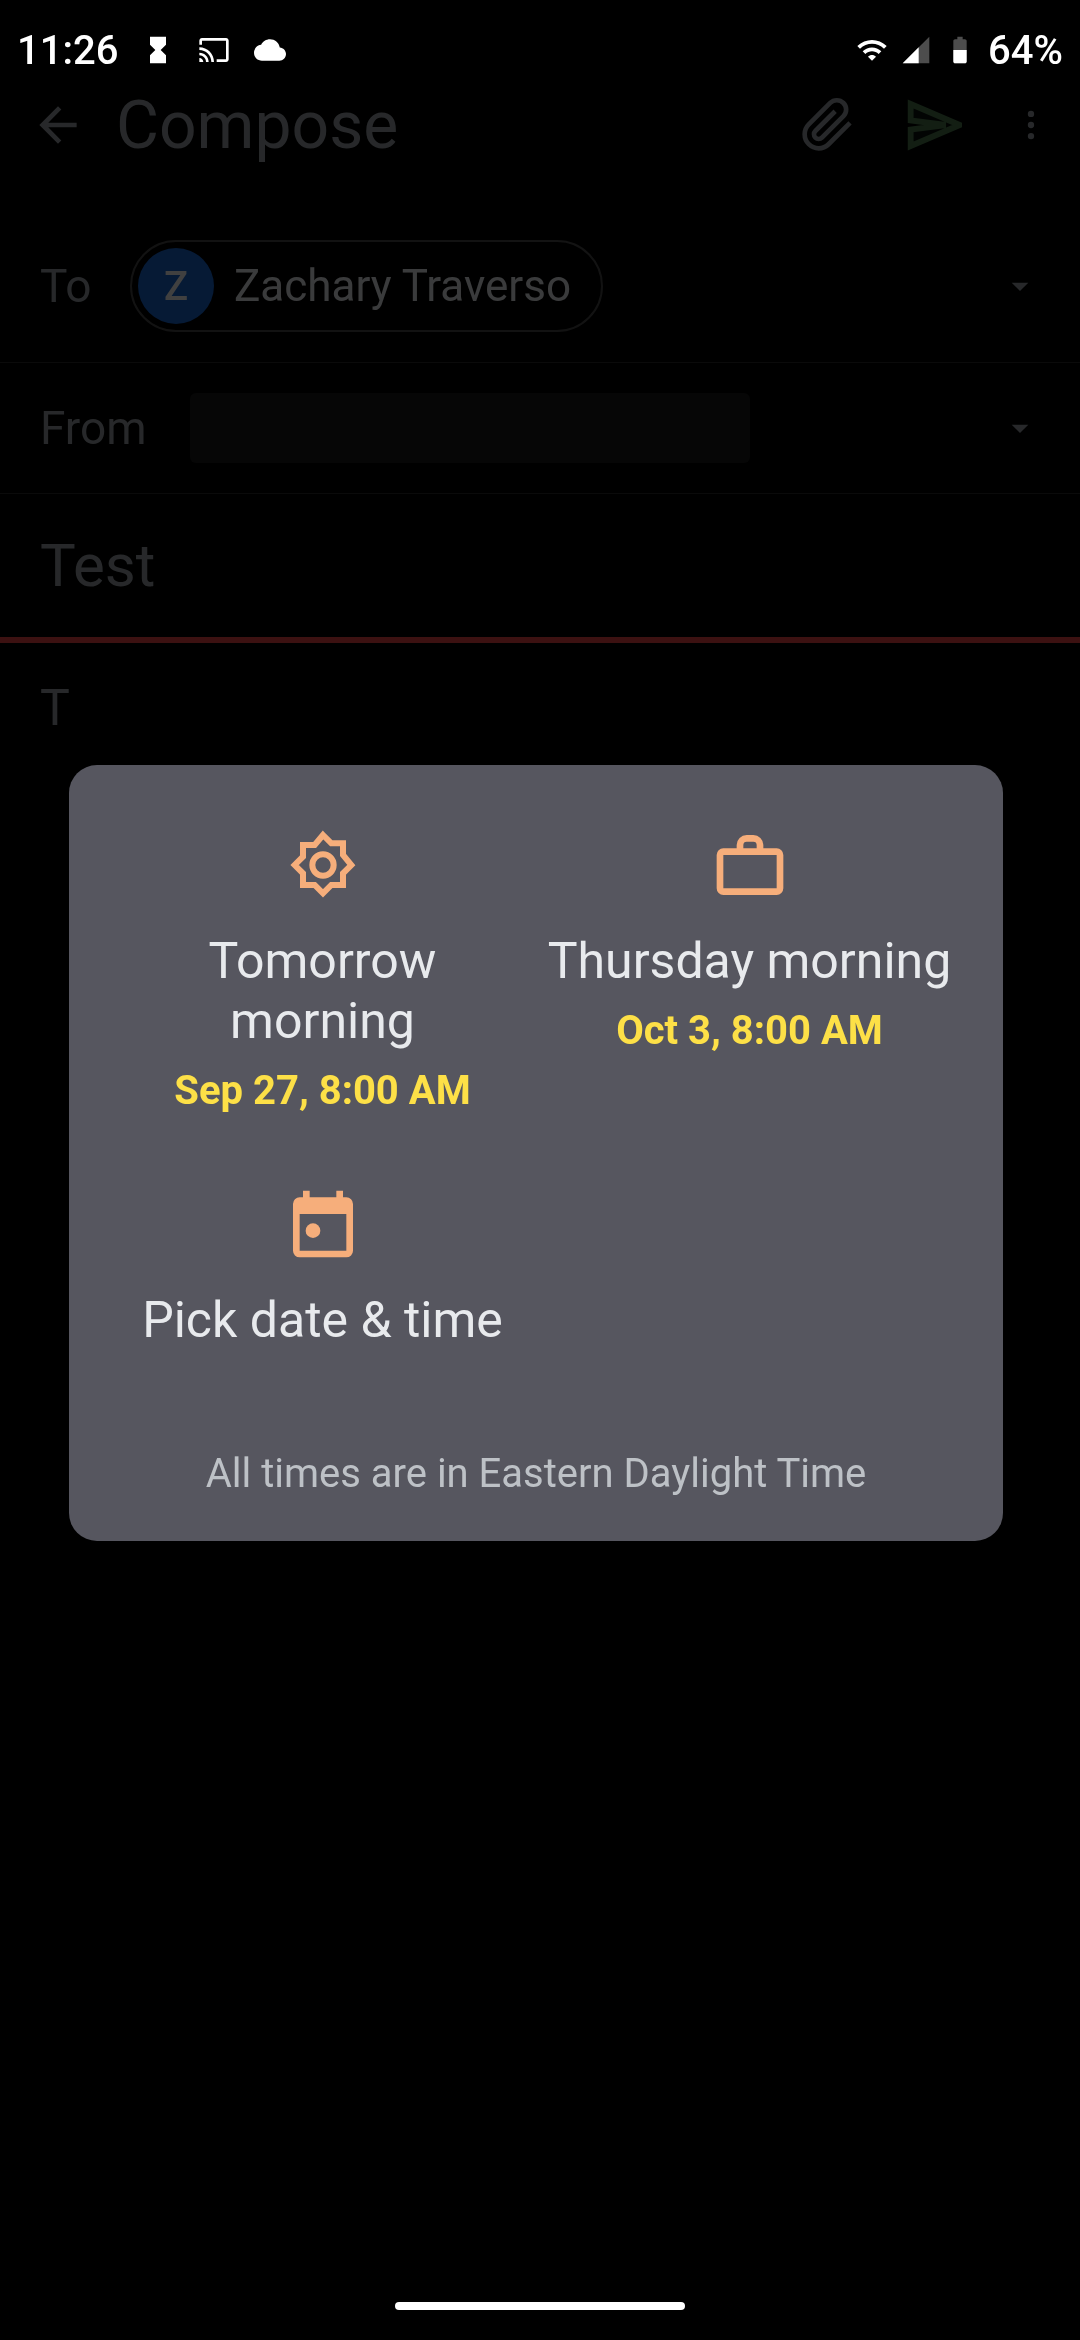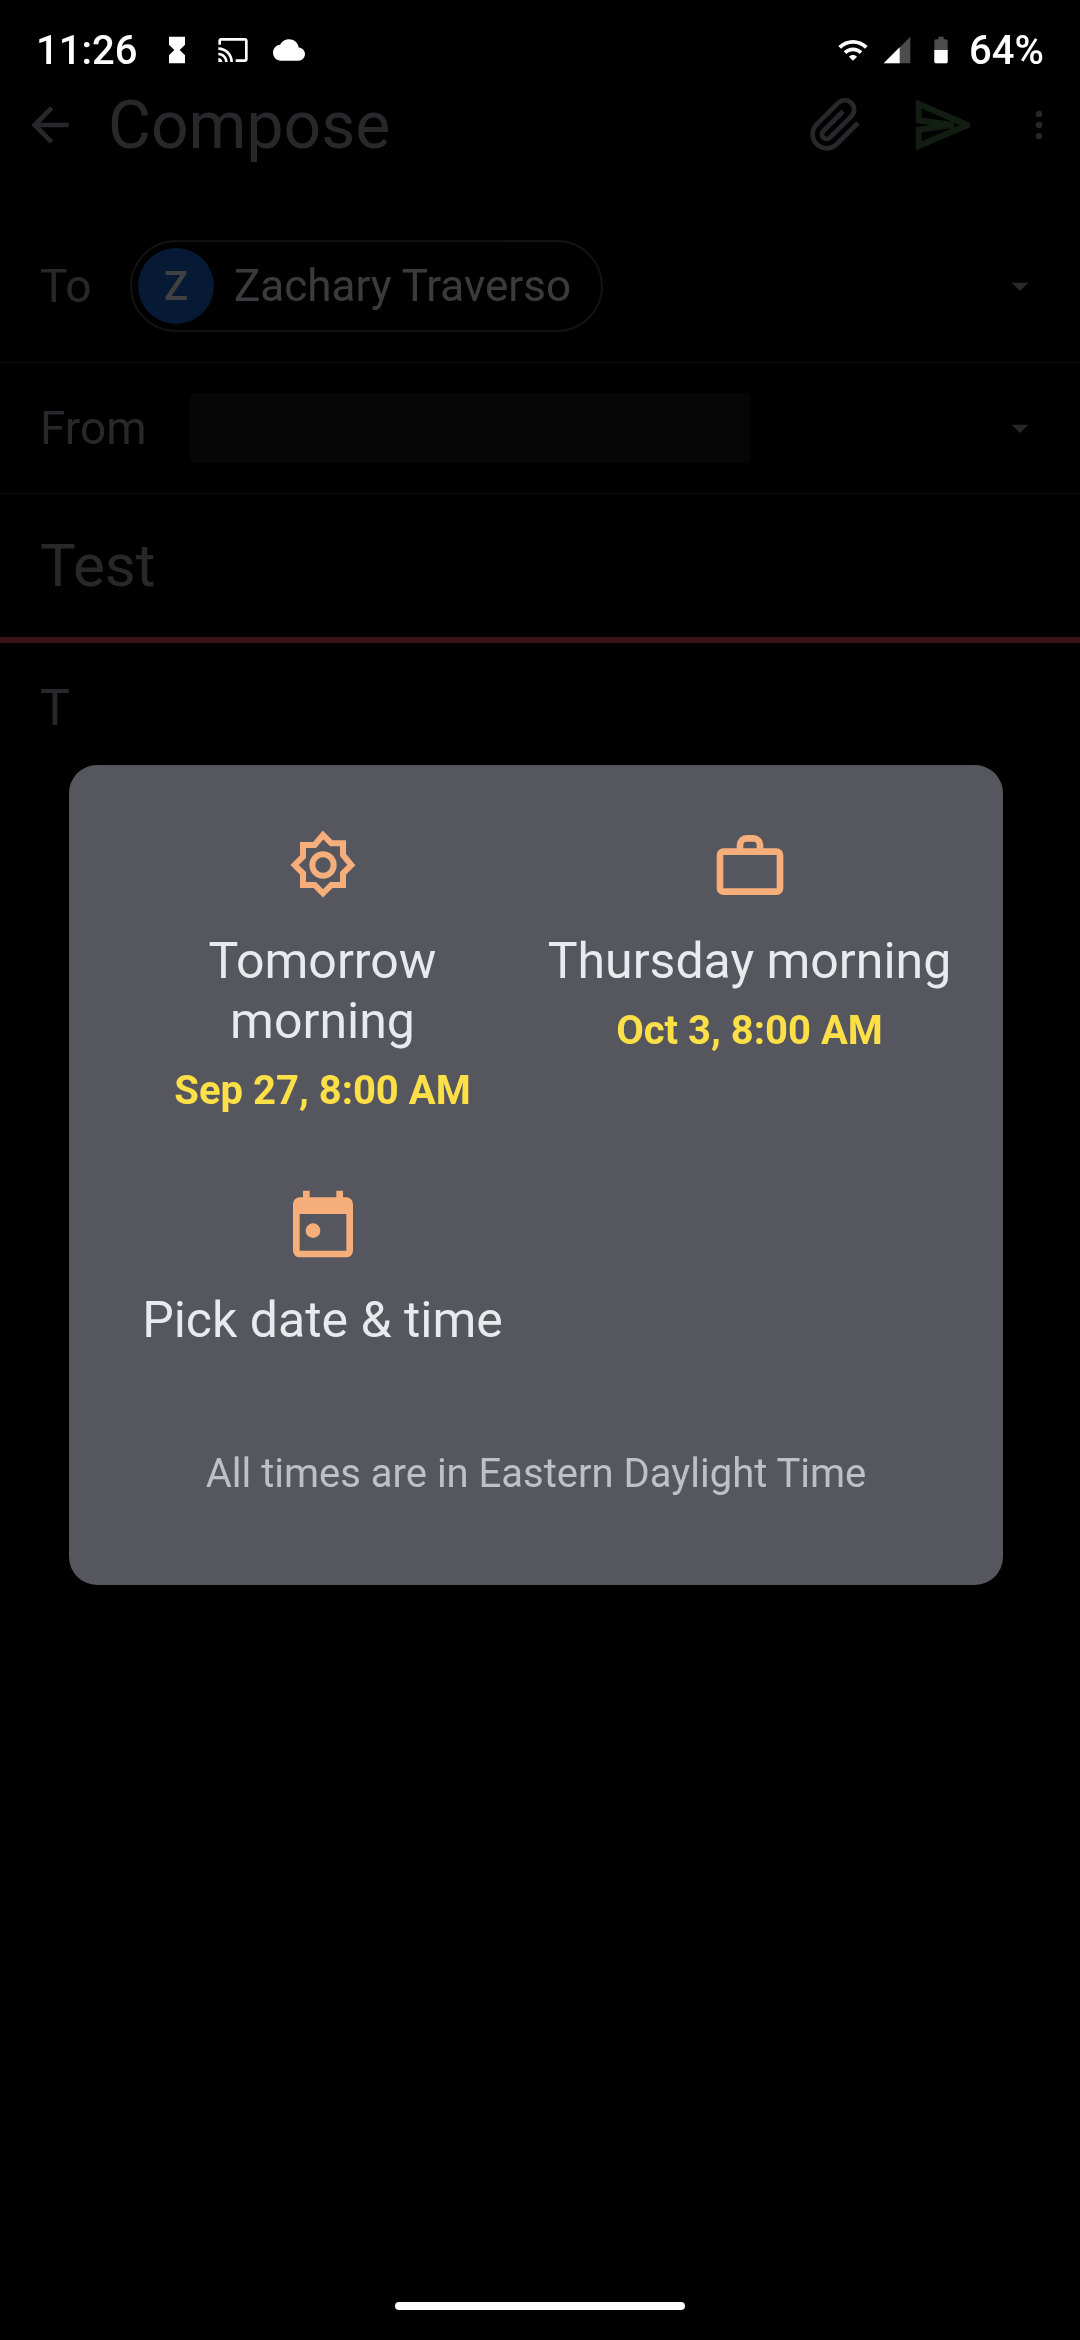"11:26" .status-bar { padding: 0 36px -> 0 17px }
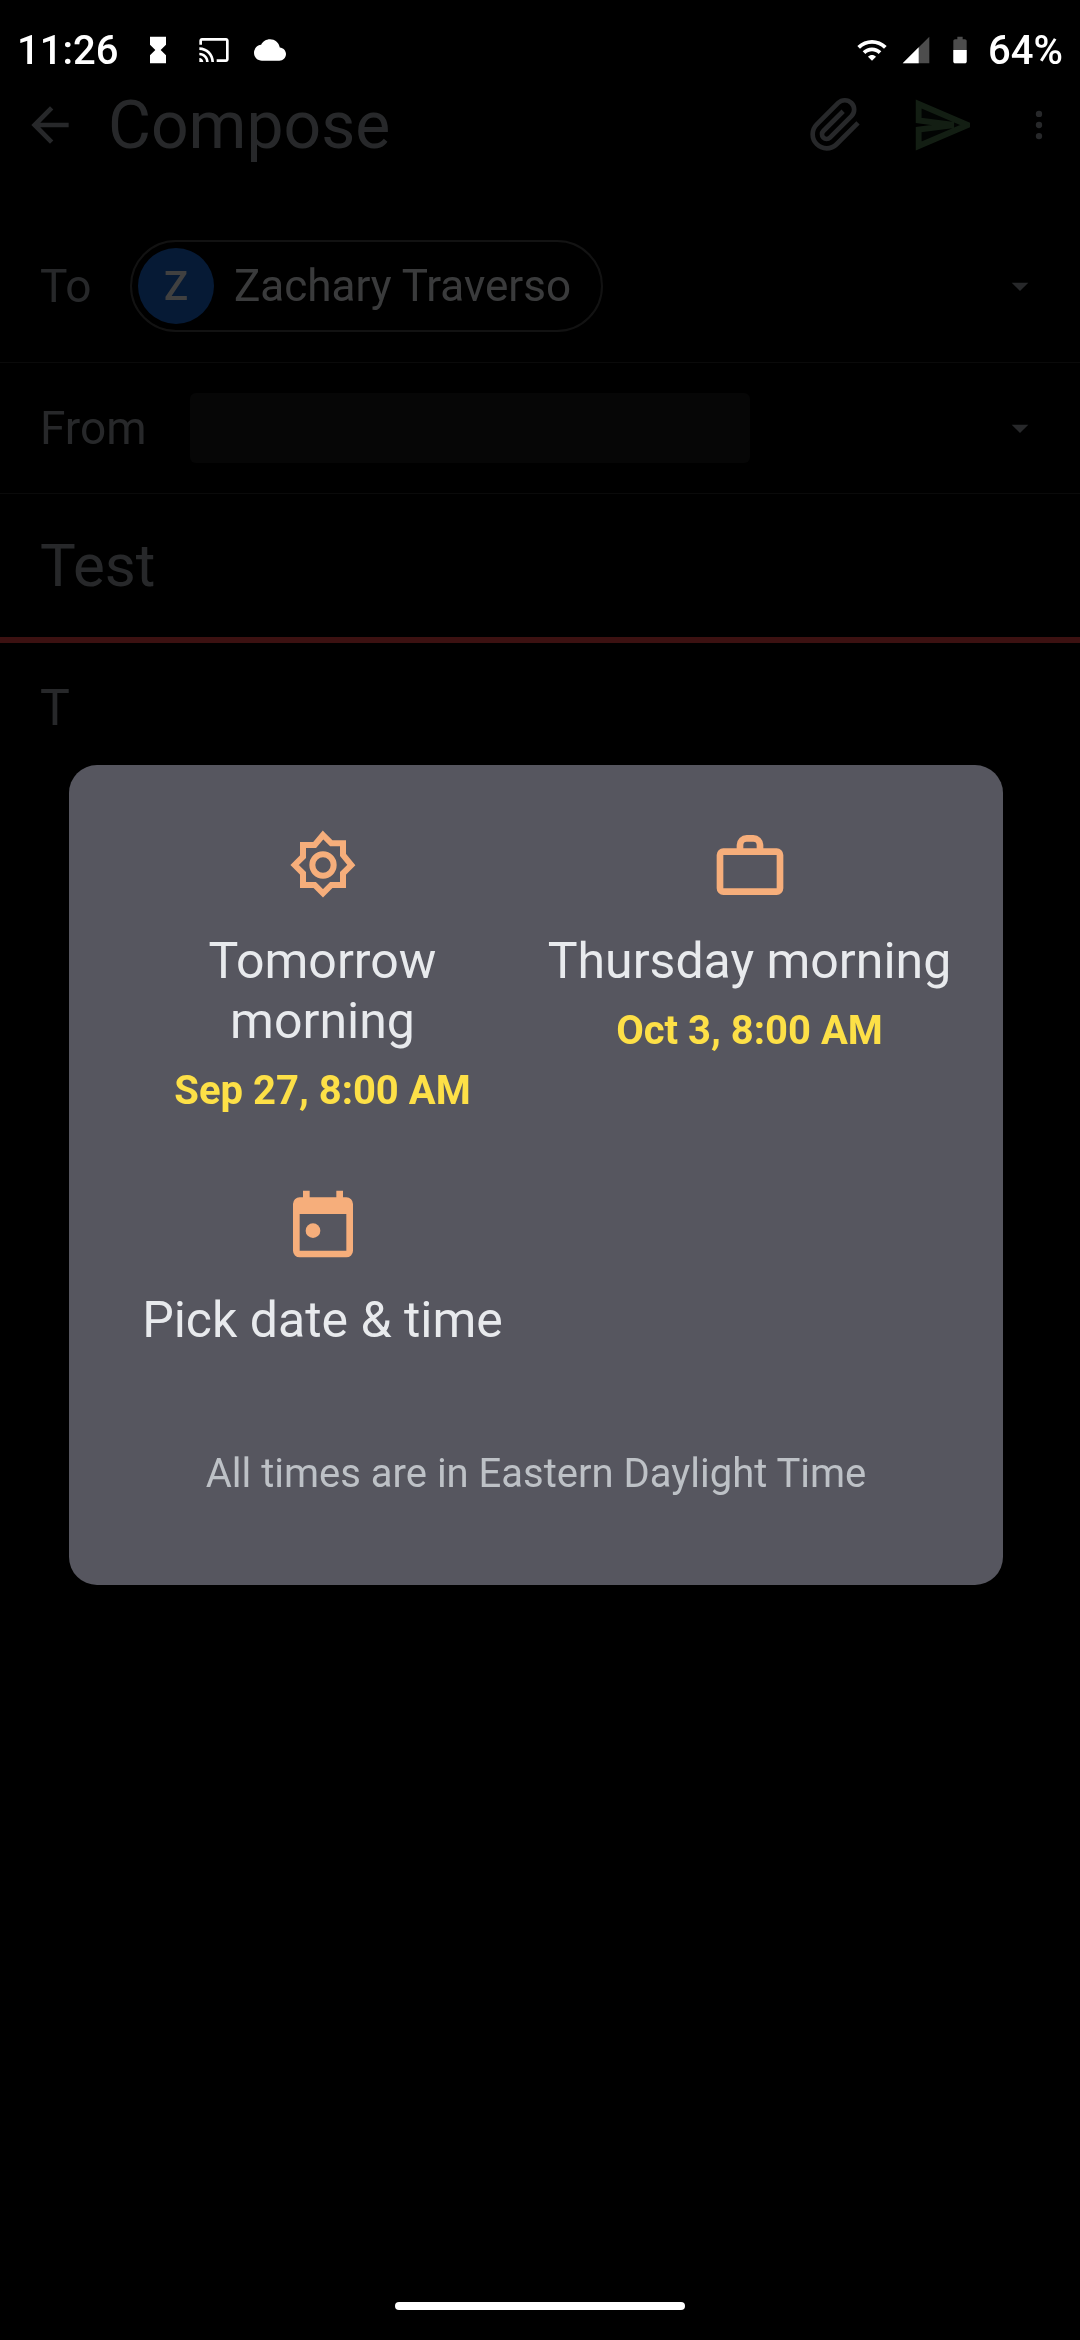"Compose" .app-bar { padding: 0 22px -> 0 30px }
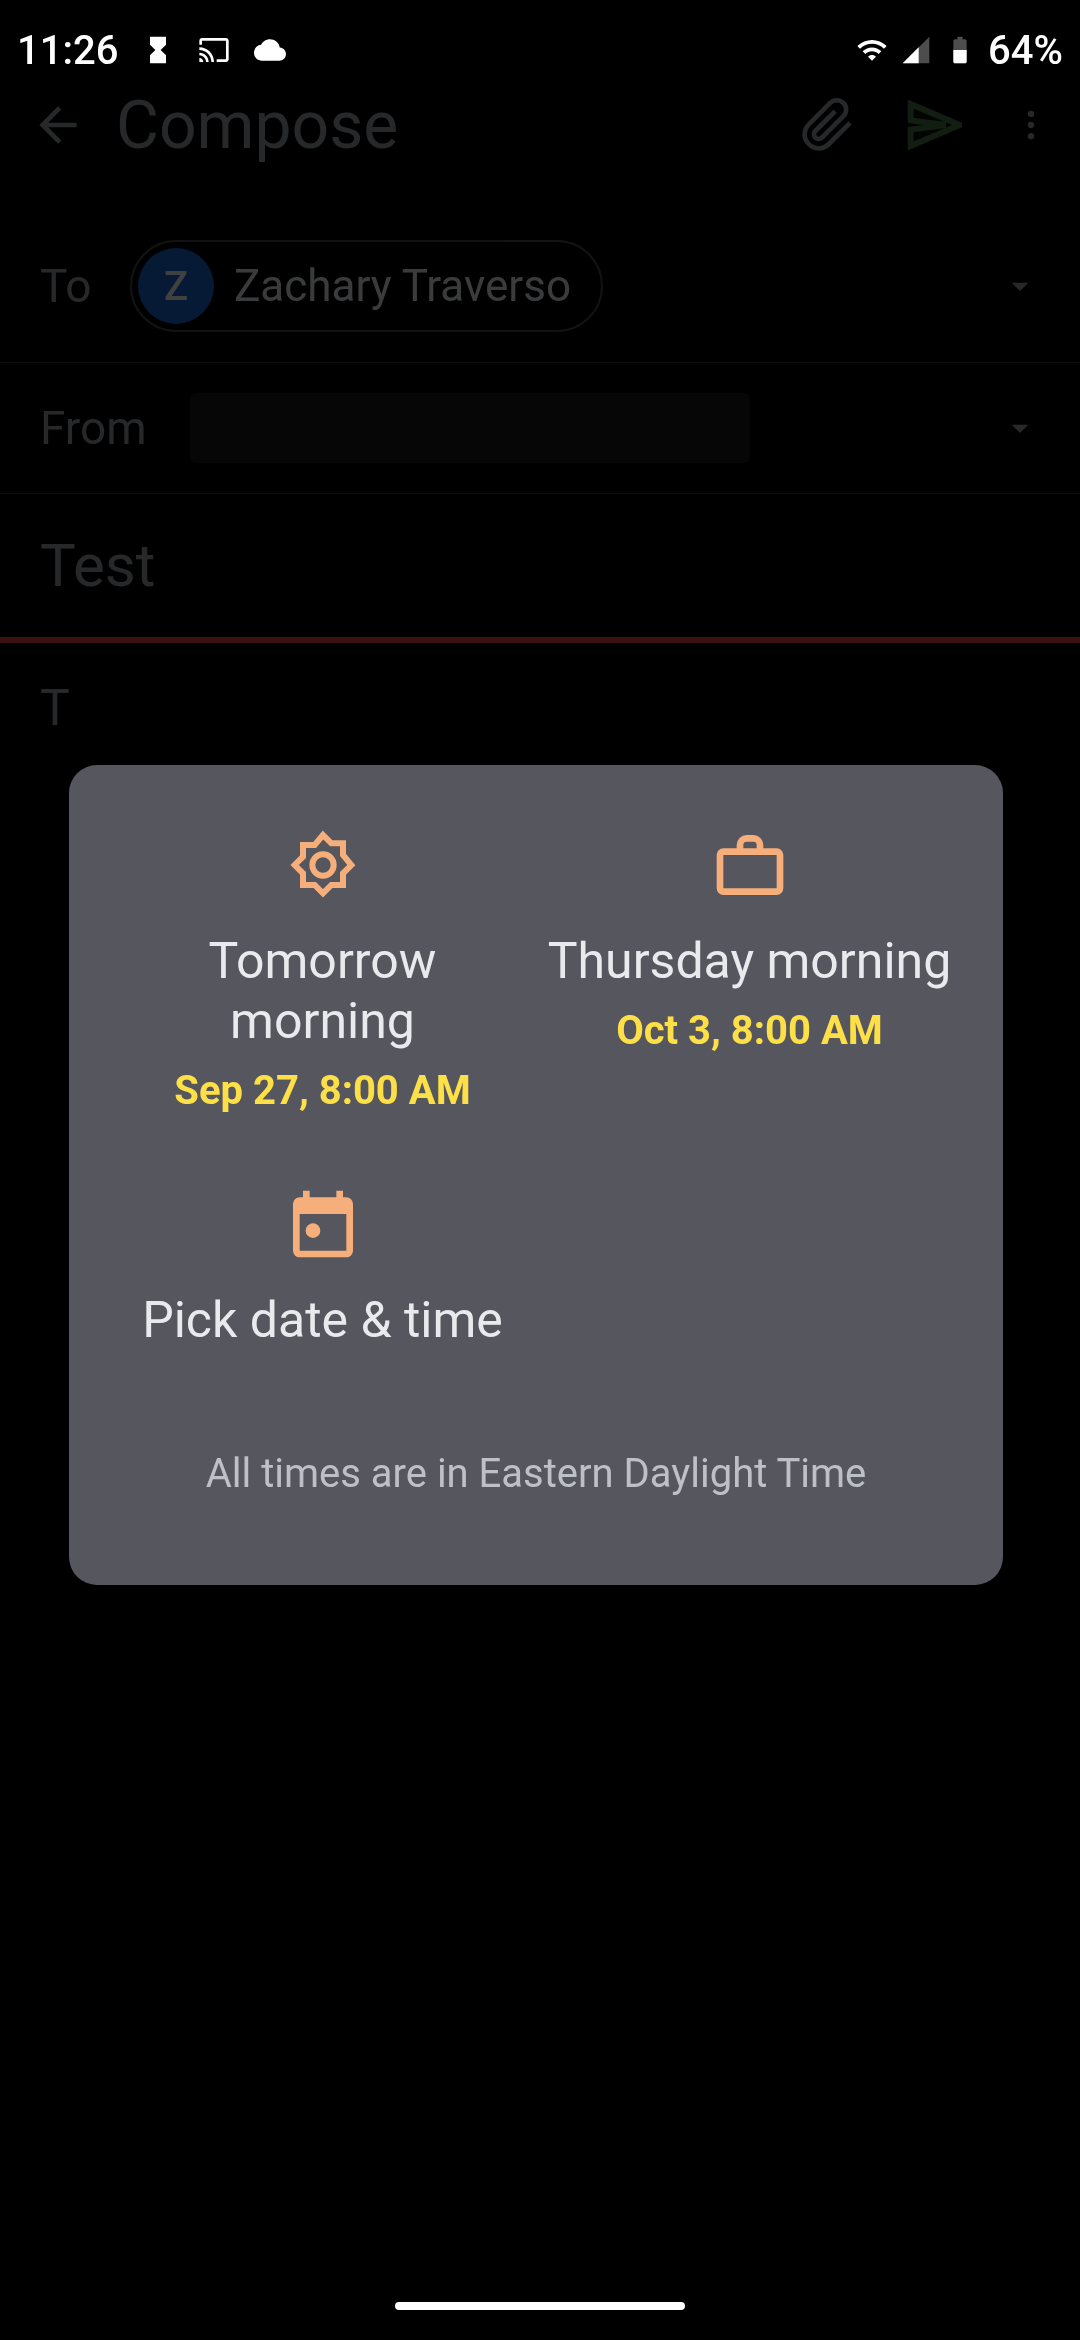"Tomorrow morning" .dialog { padding: 50px 30px 88px -> 50px 30px 44px }
